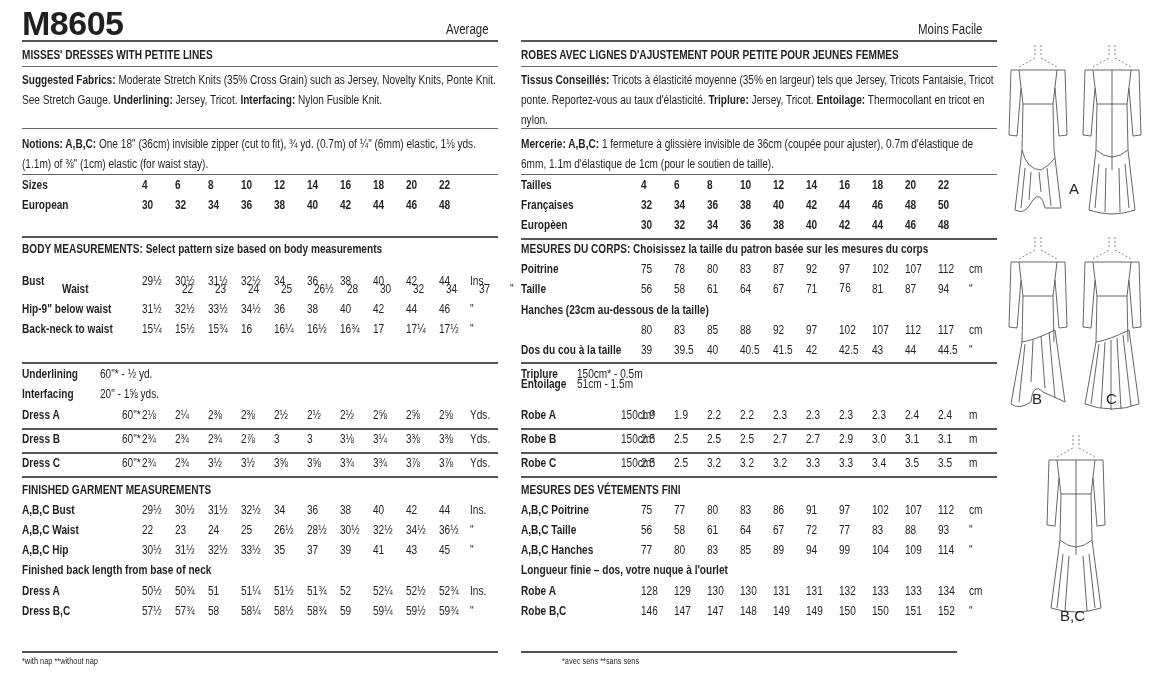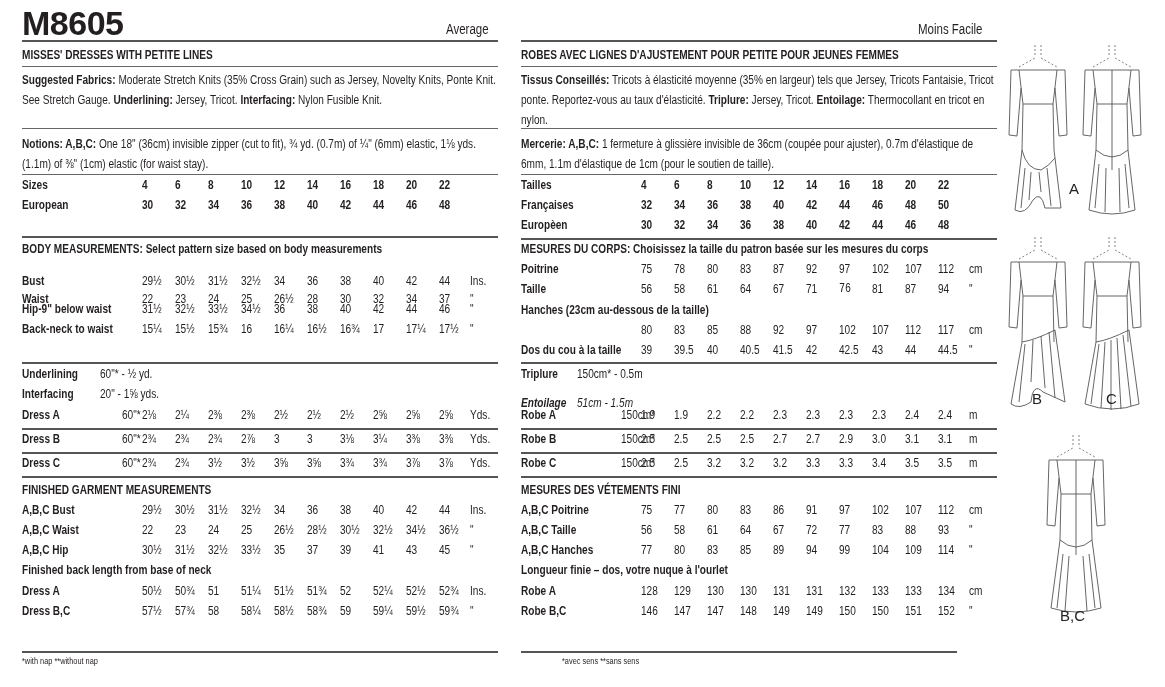"Waist" div.row { margin-left: none -> 40px; top: 292px -> 282px }
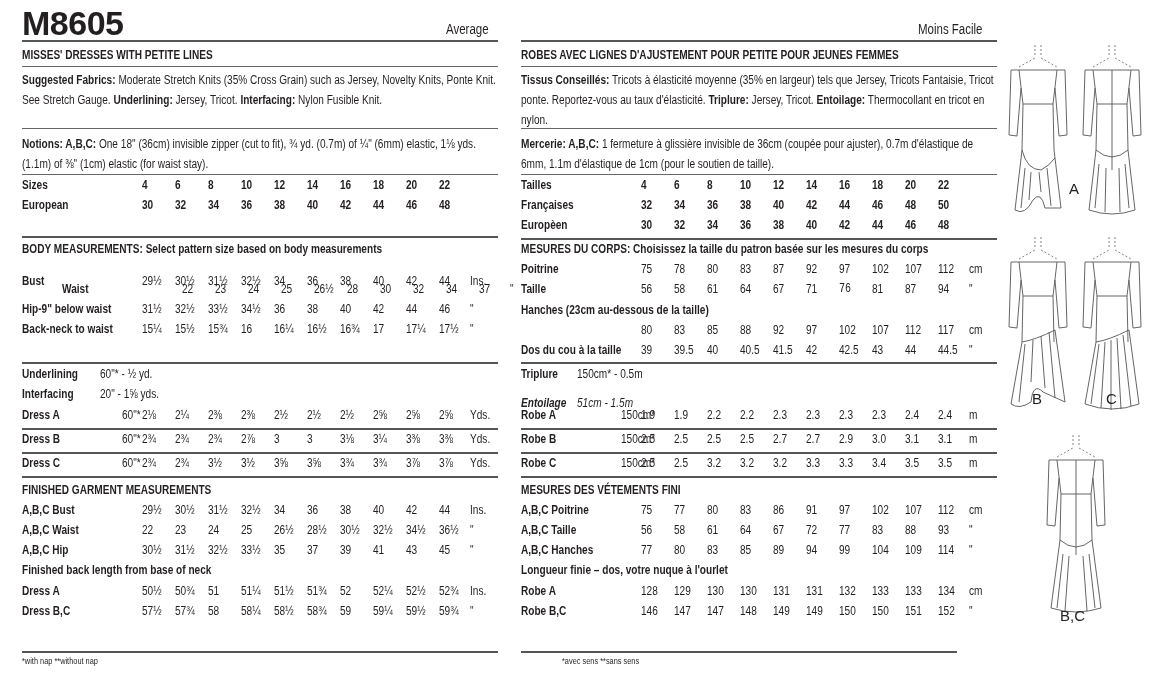"Entoilage" div.row { font-style: italic -> none; top: 396px -> 377px }
